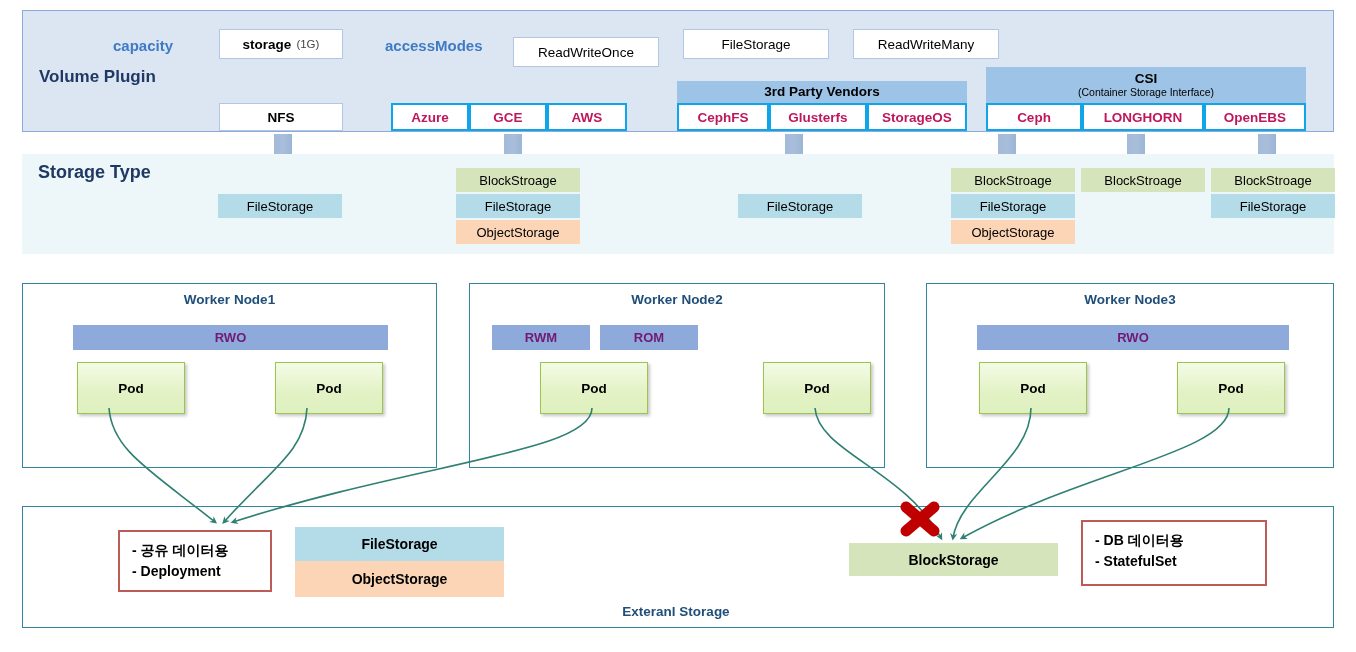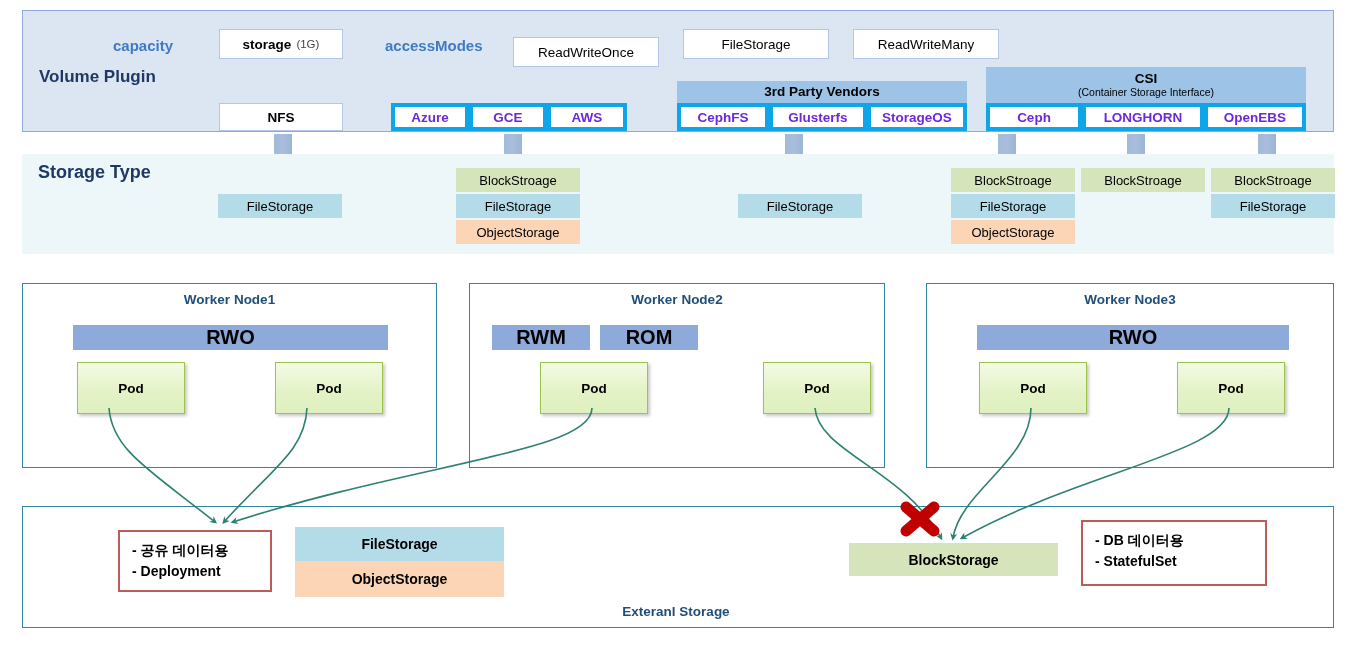"Azure" .vcell { border: 4px solid #0ea5e9 -> 2px solid #0ea5e9; color: #6d28d9 -> #be185d }
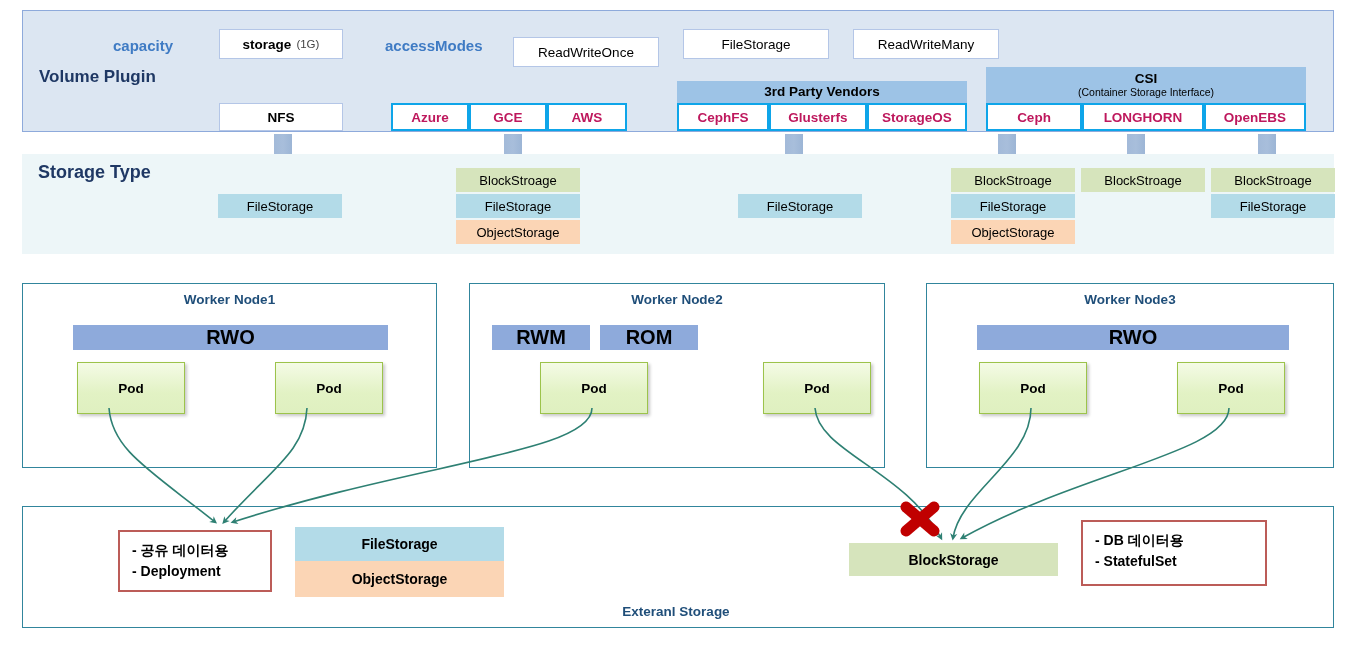"RWO" .rwbar { color: #000000 -> #701a75; font-size: 20px -> 13px }
